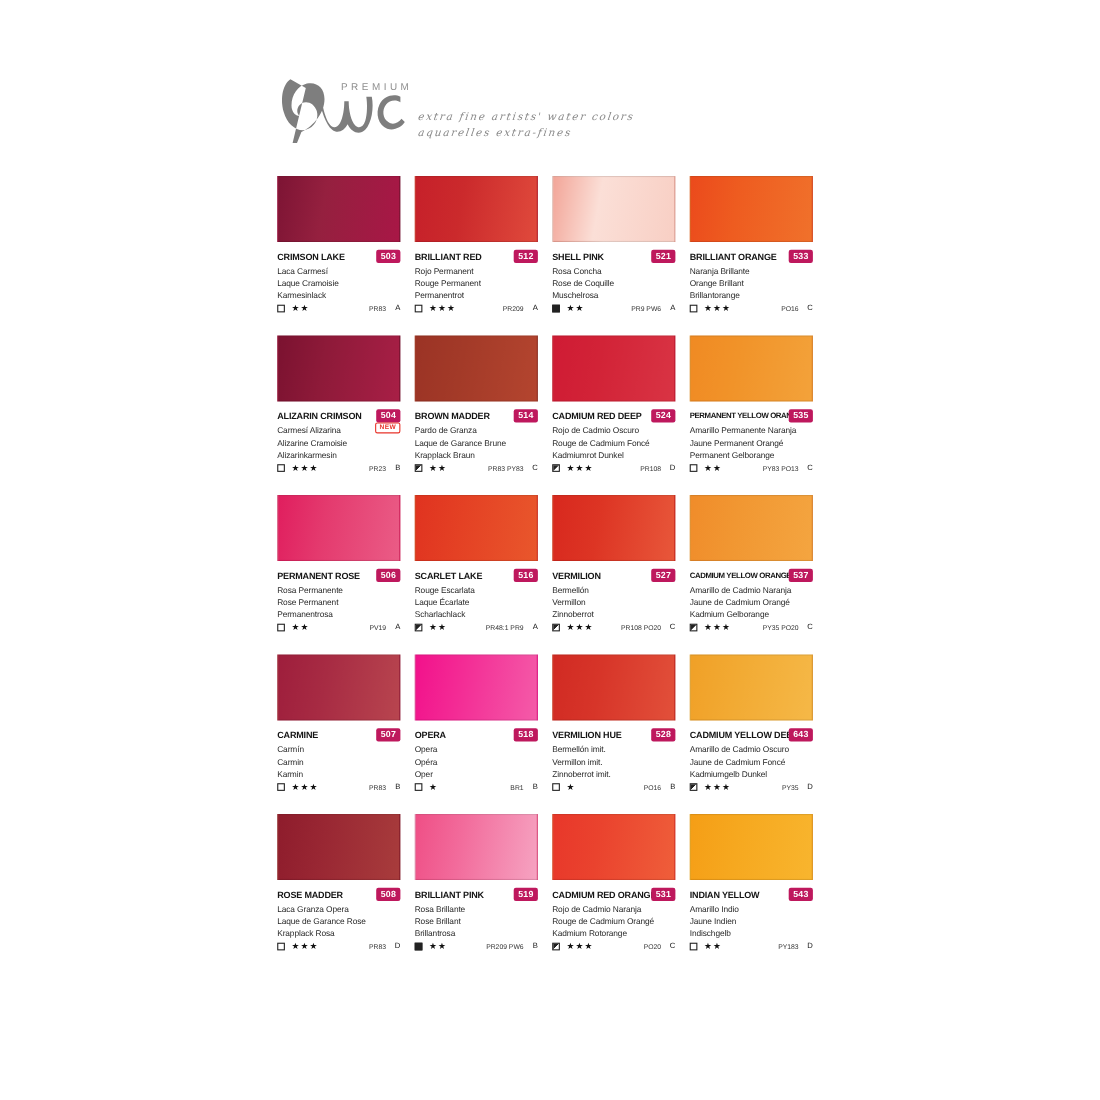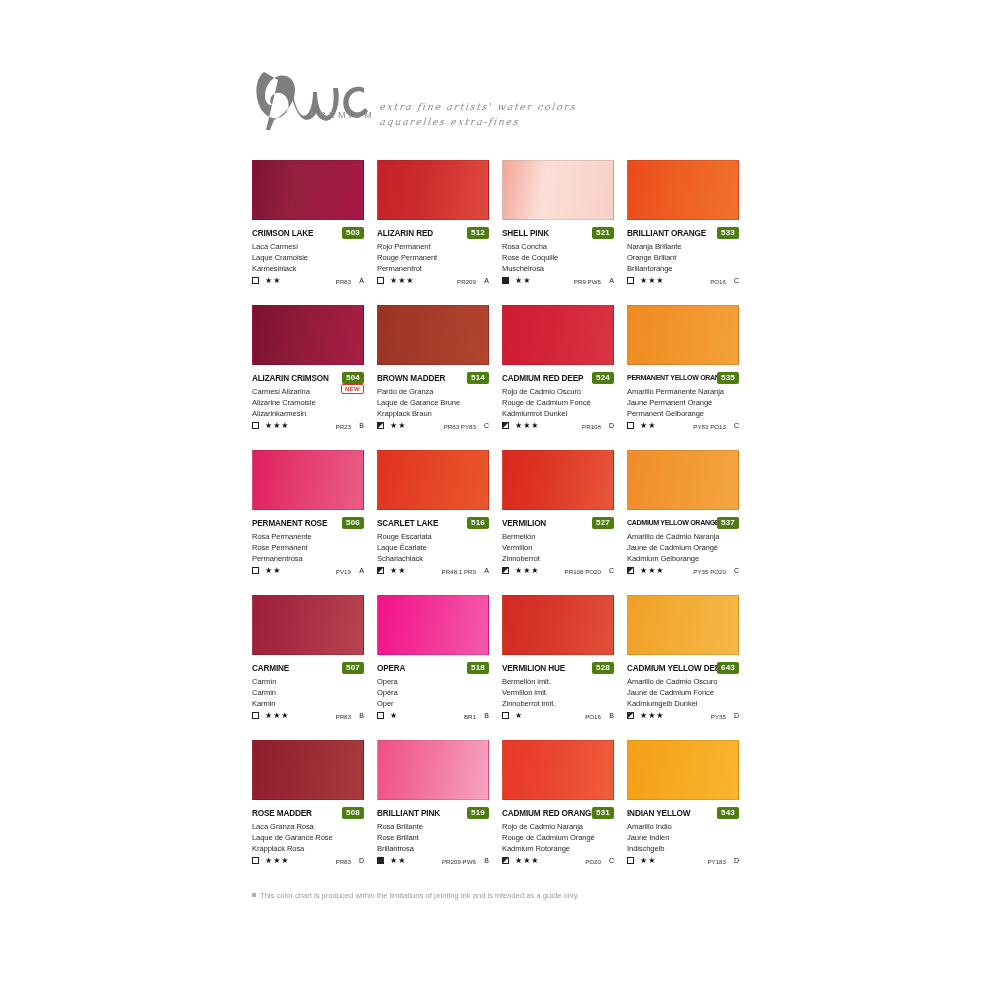"PREMIUM" div { margin-top: 36px -> none }
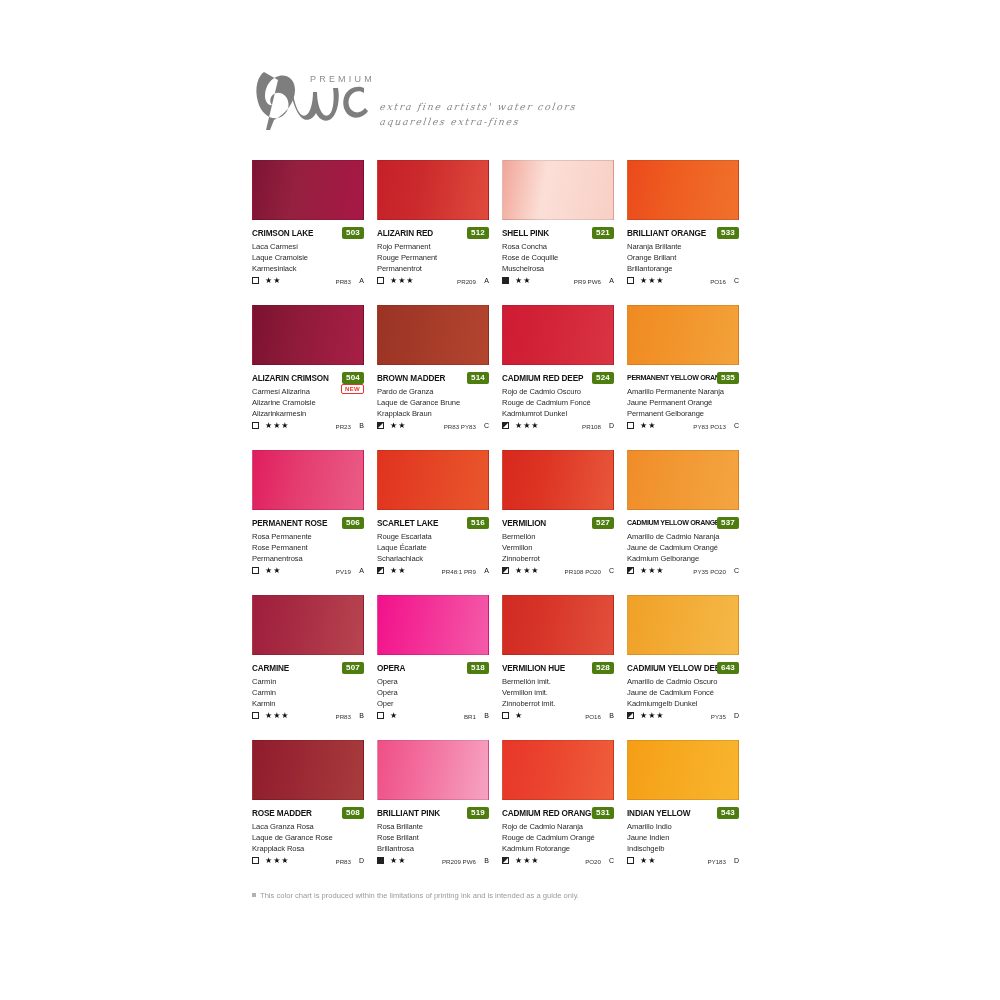"503" .cnum { background: #4d7c0f -> #be185d }
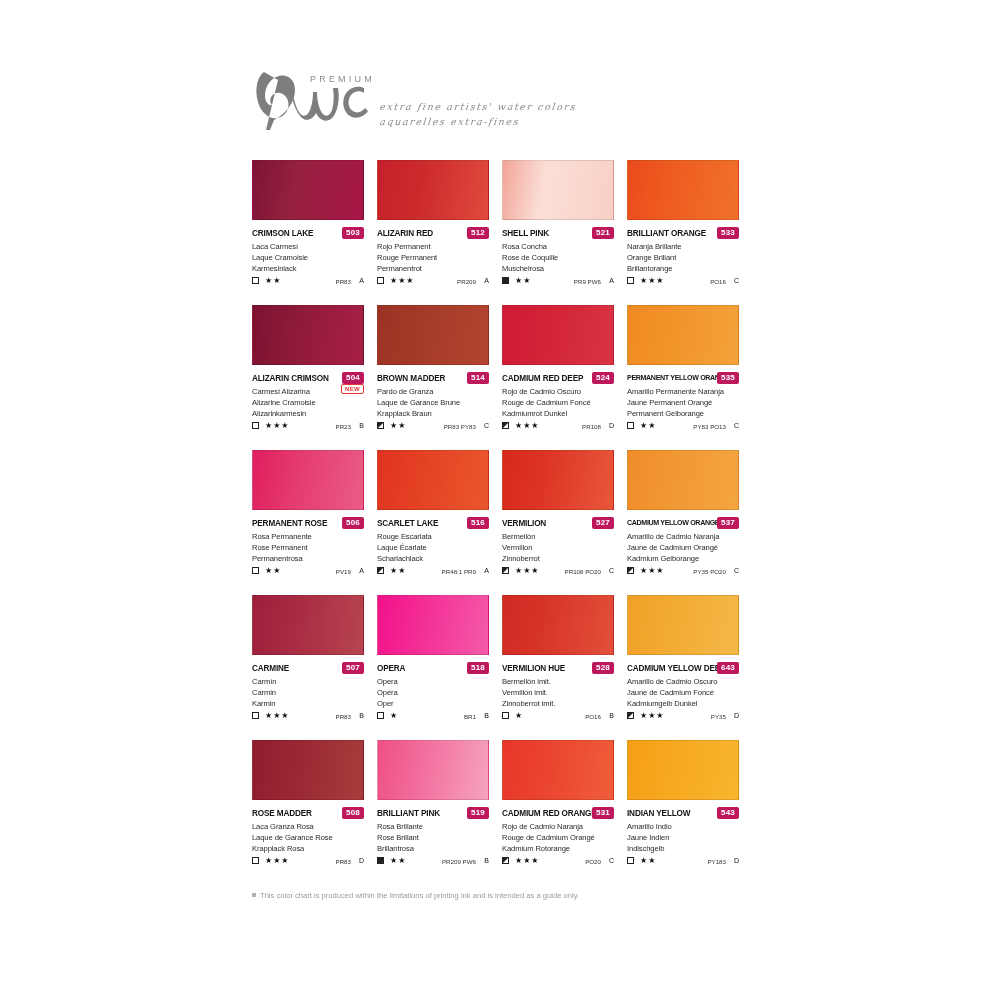"ALIZARIN RED" div.cname { text: ALIZARIN -> BRILLIANT }
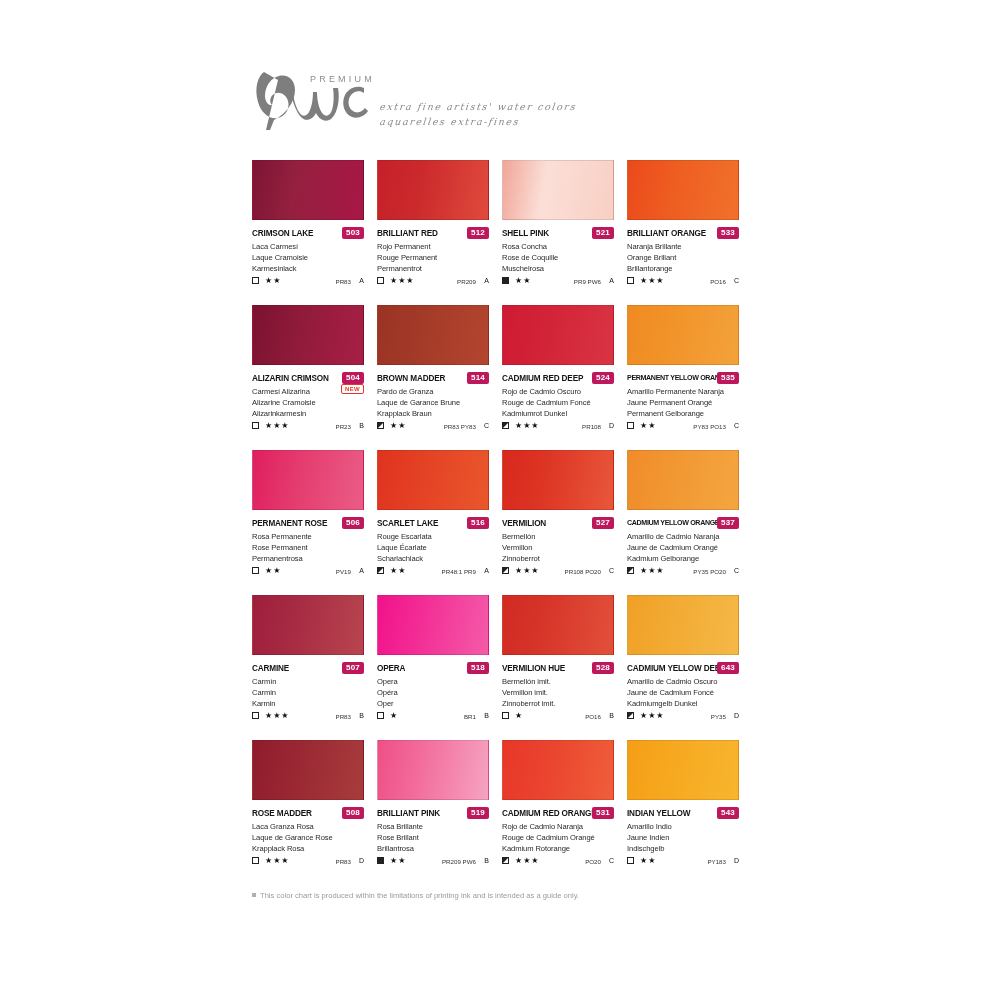"Laca Granza Rosa" div { text: Rosa -> Opera }
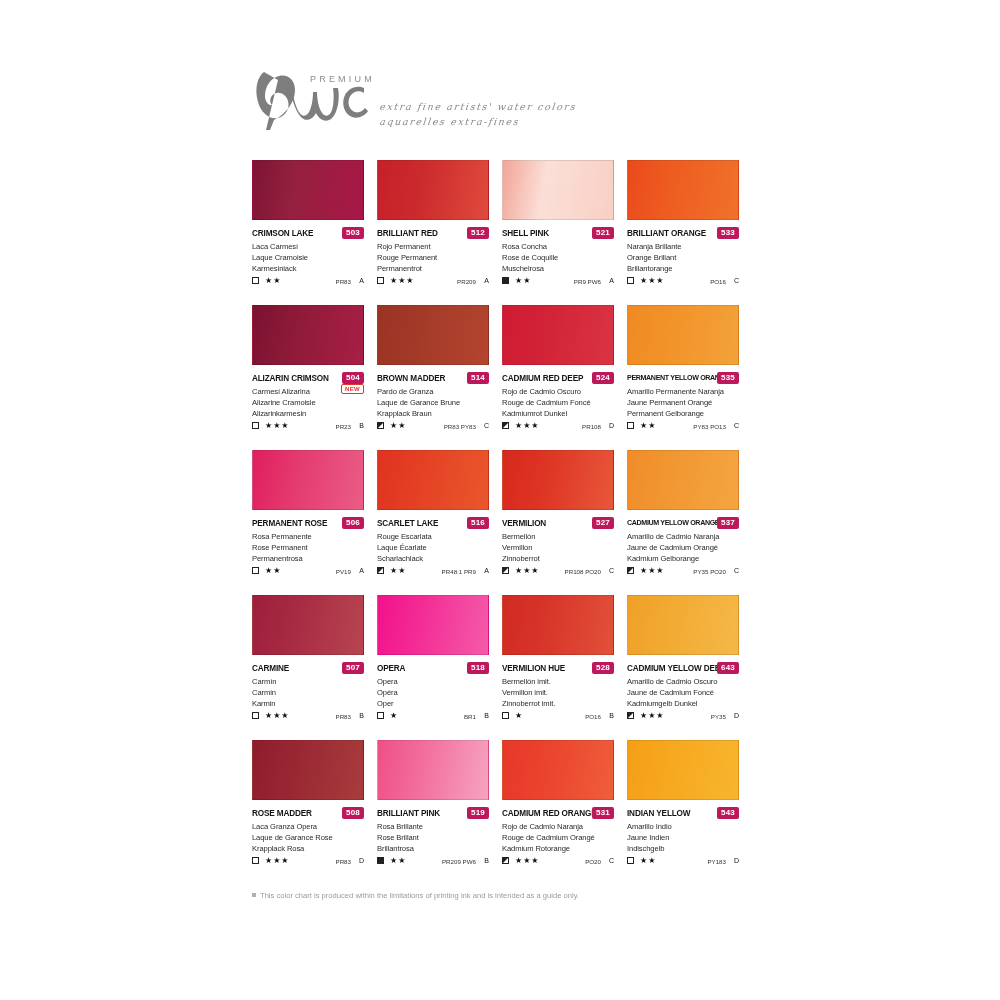"This color chart is produced" div.footer { html: <div> <span></span><span>This color chart is produced within the limitations of printing ink and is intended as a guide only.</span> </div> -> none }
